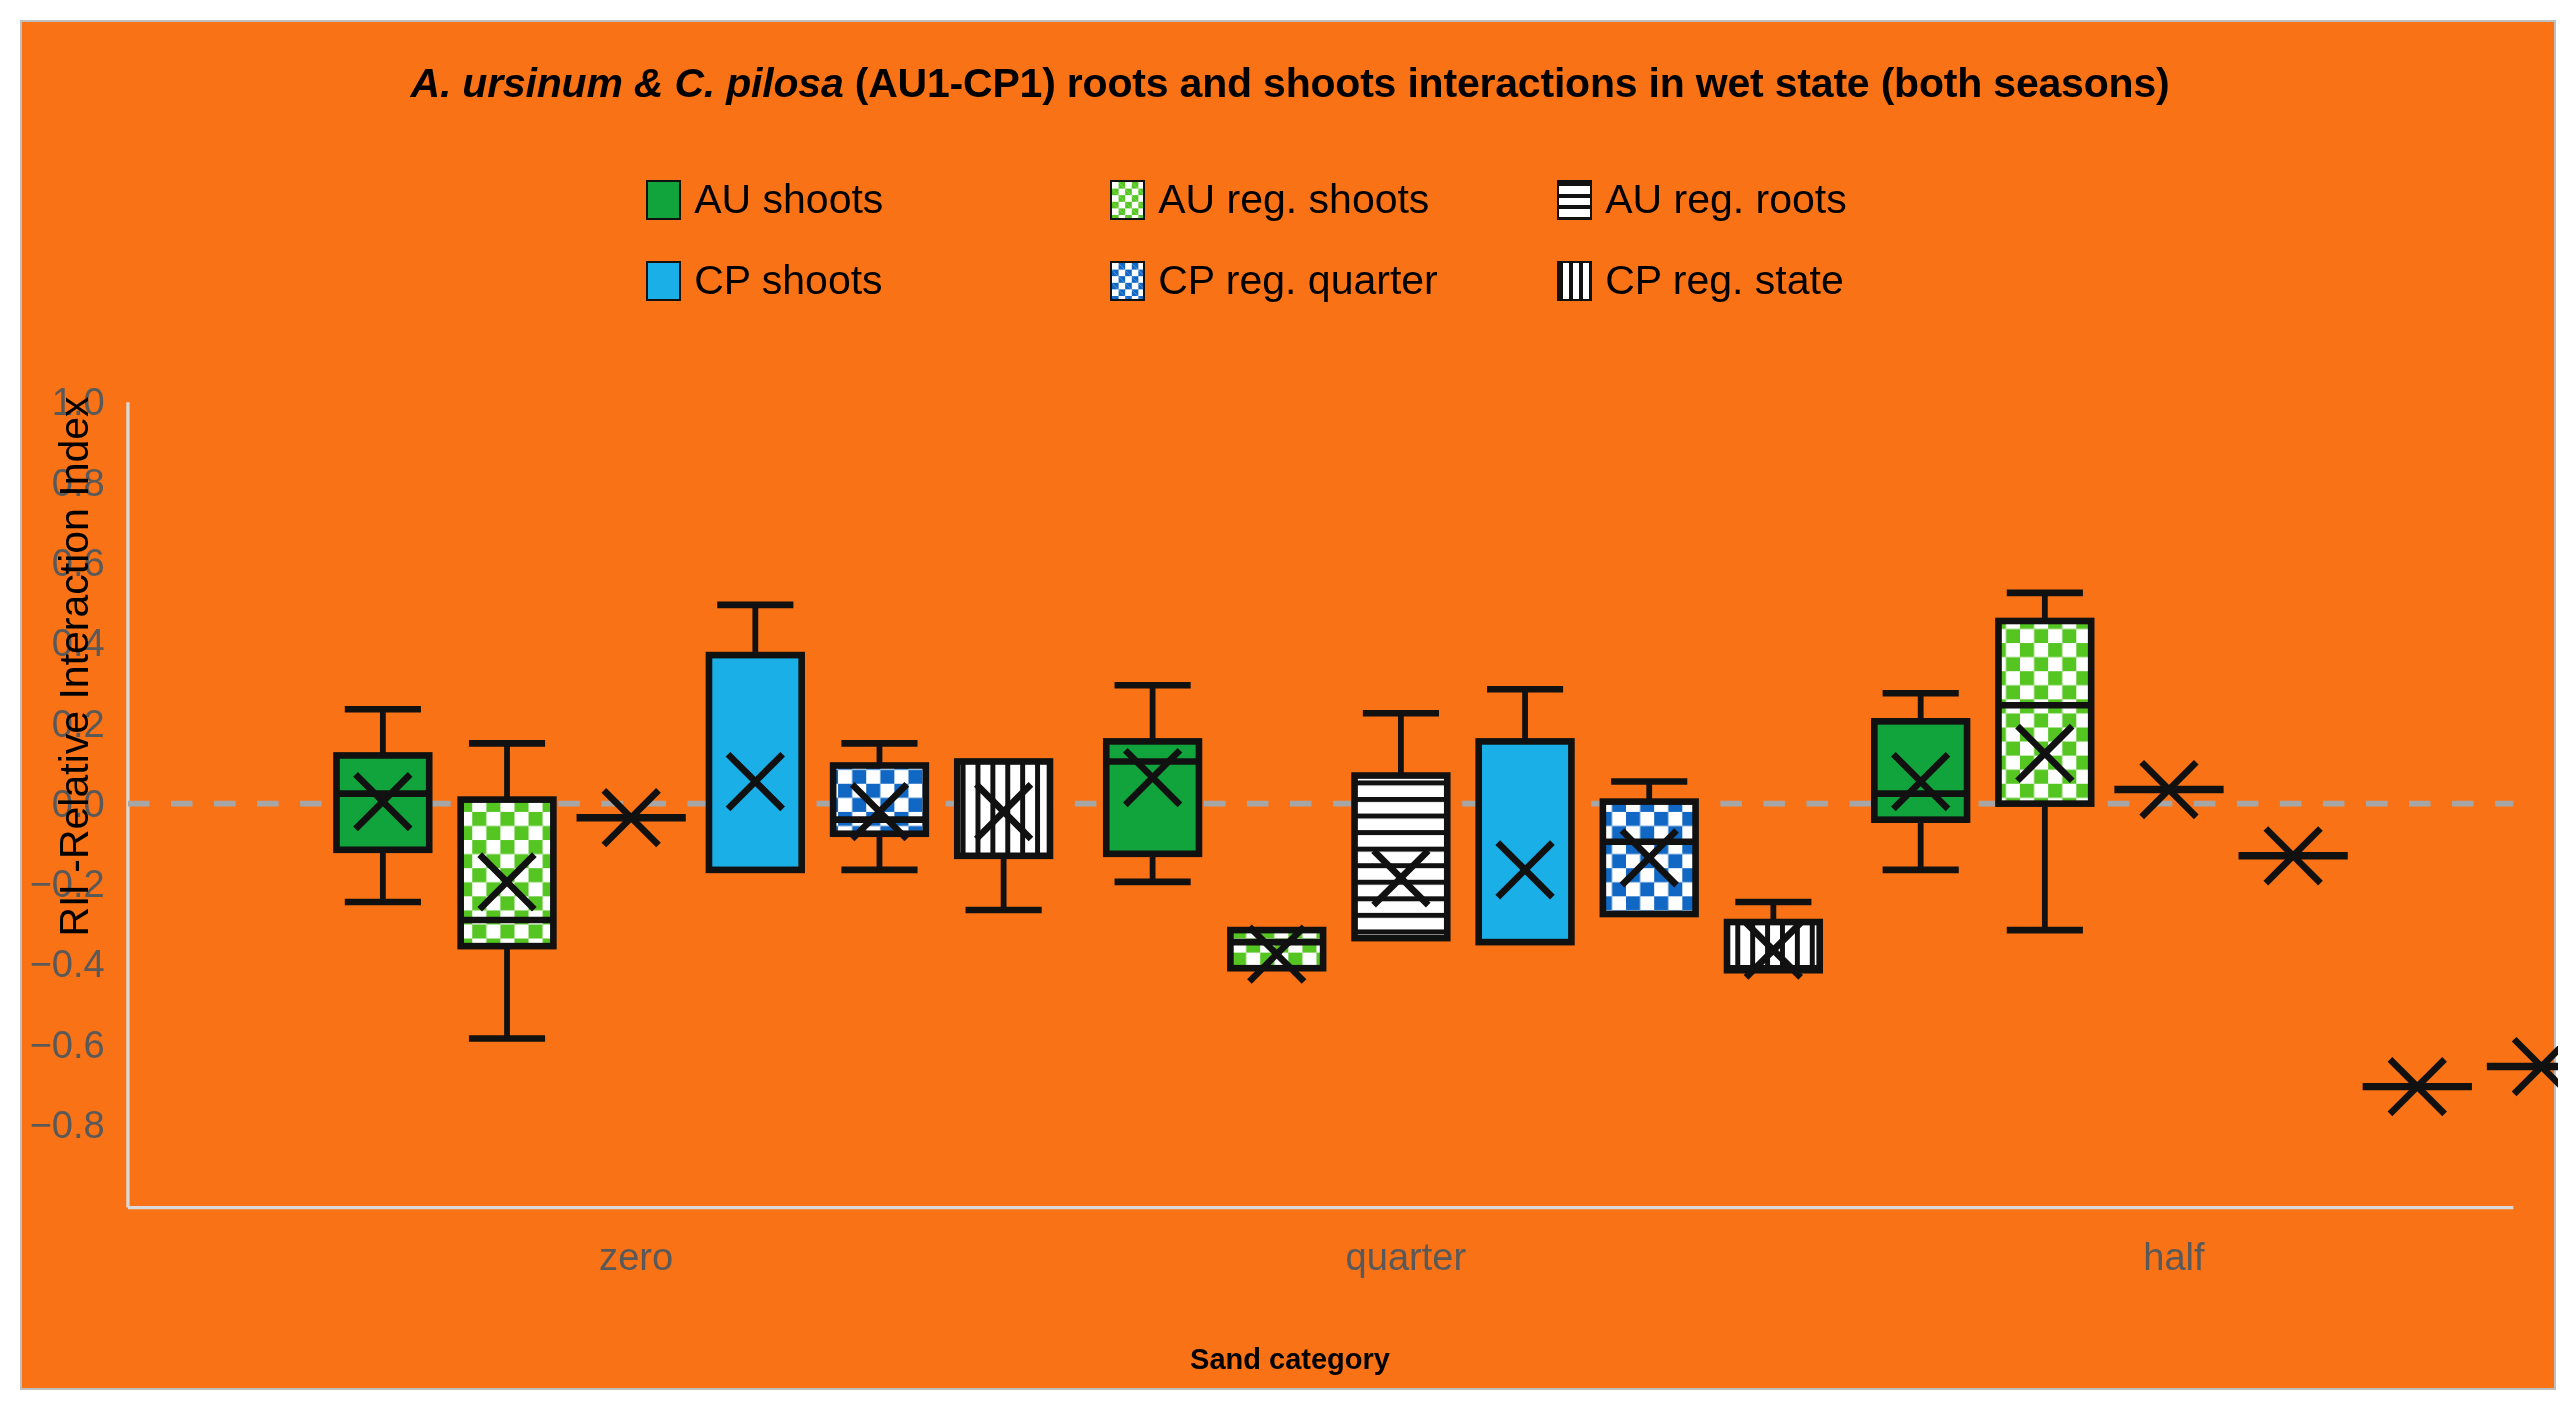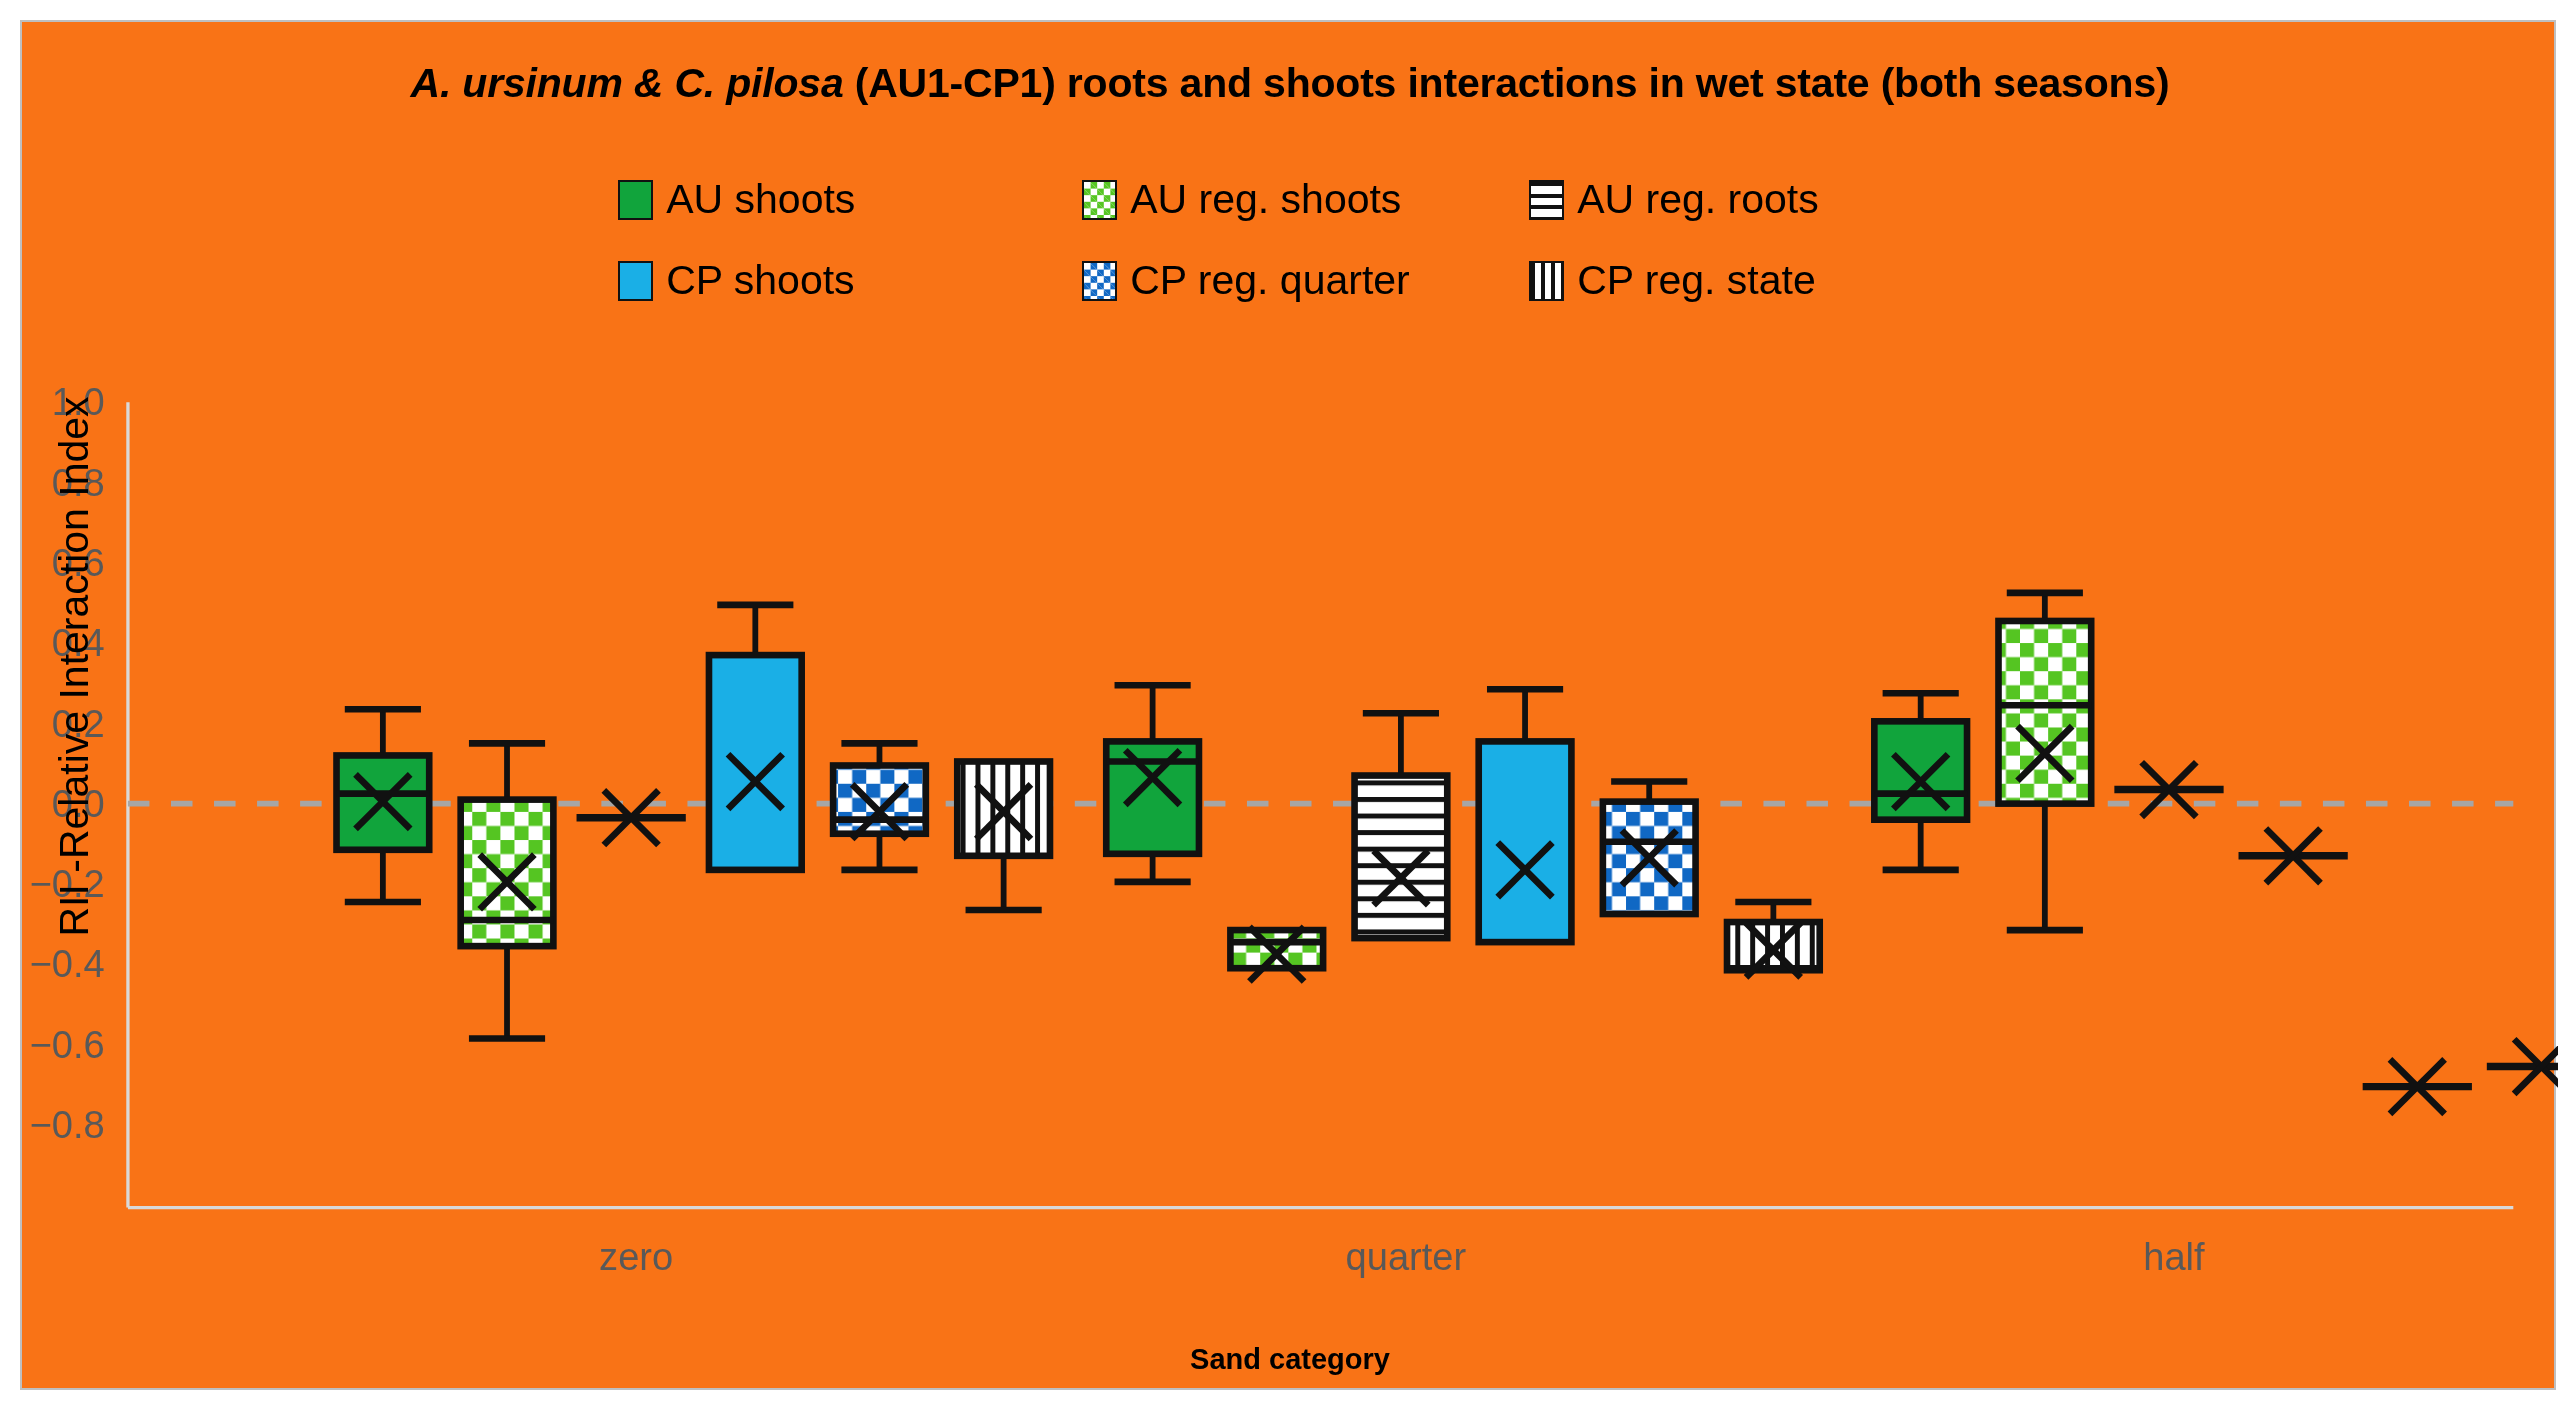"AU shoots" #legend { left: 596px -> 624px }
